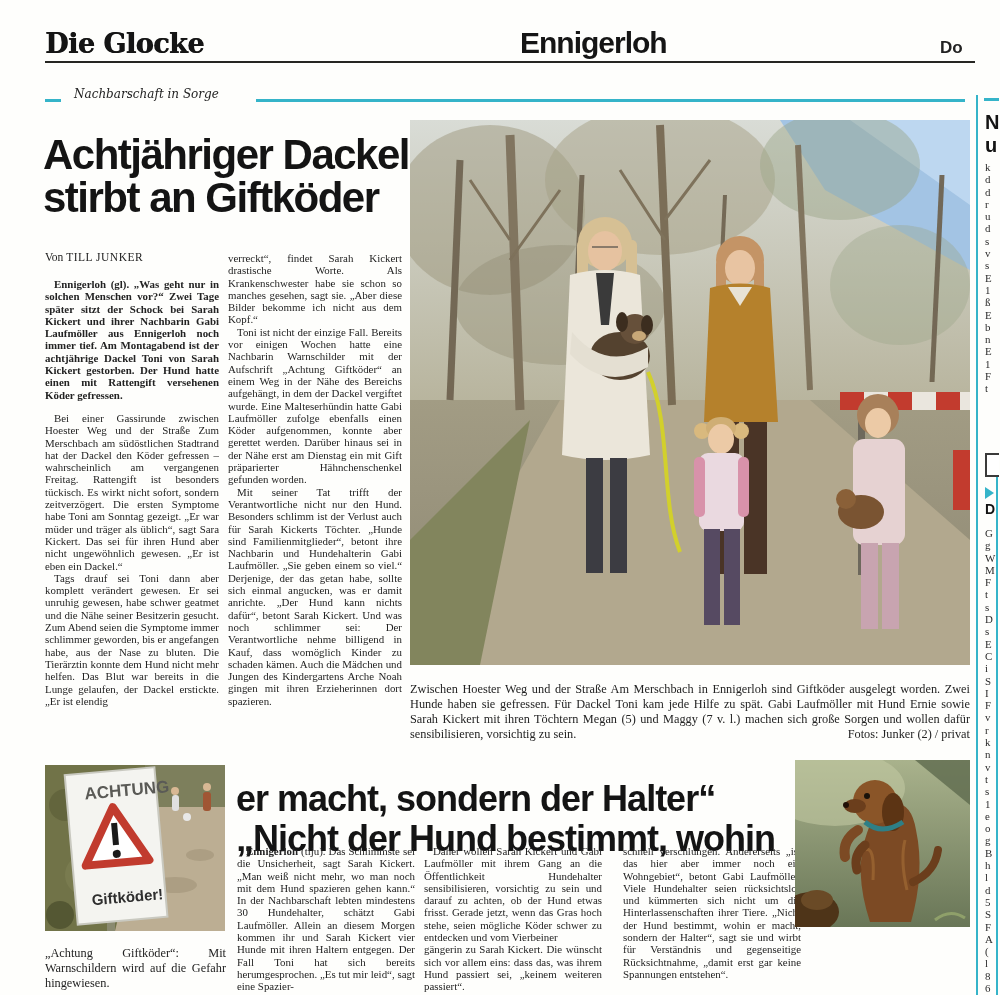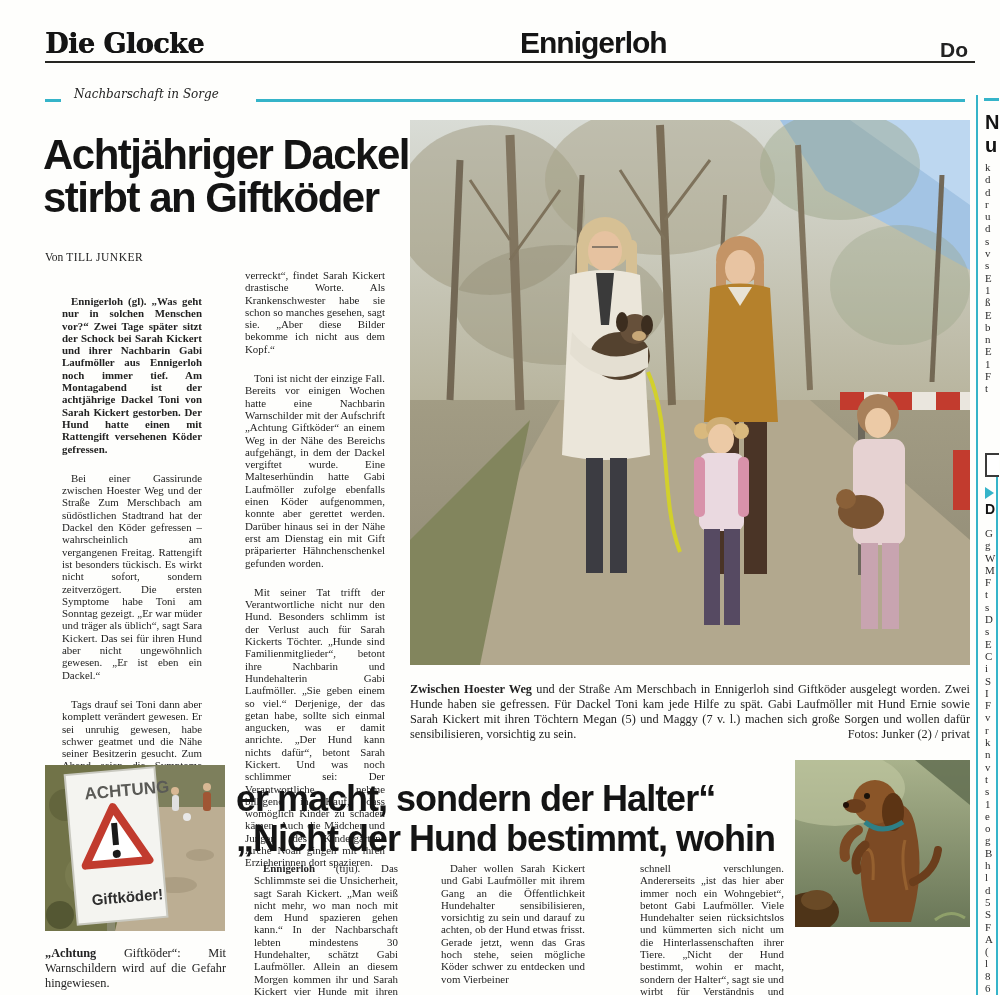"Do" .header-right { font-size: 21px -> 17px }
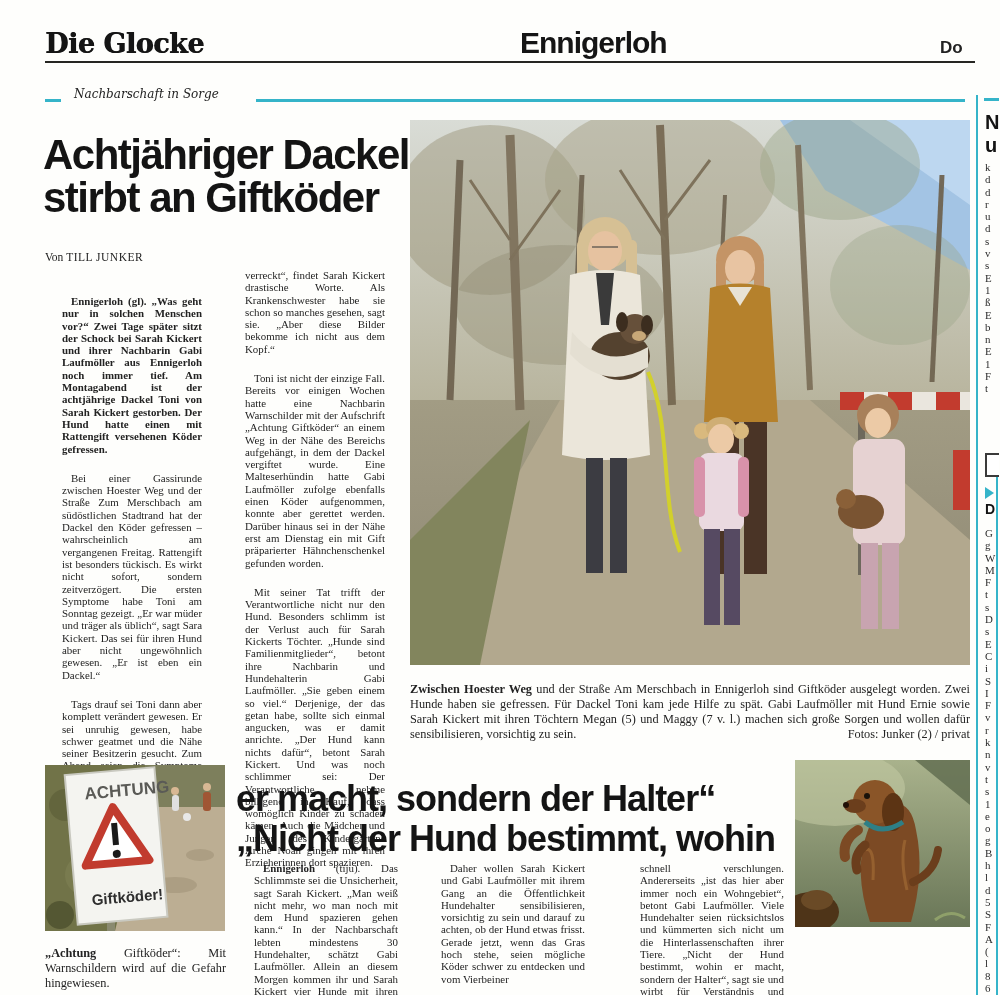"verreckt“, findet Sarah Kickert" p.body { margin: 17px -> 0 }
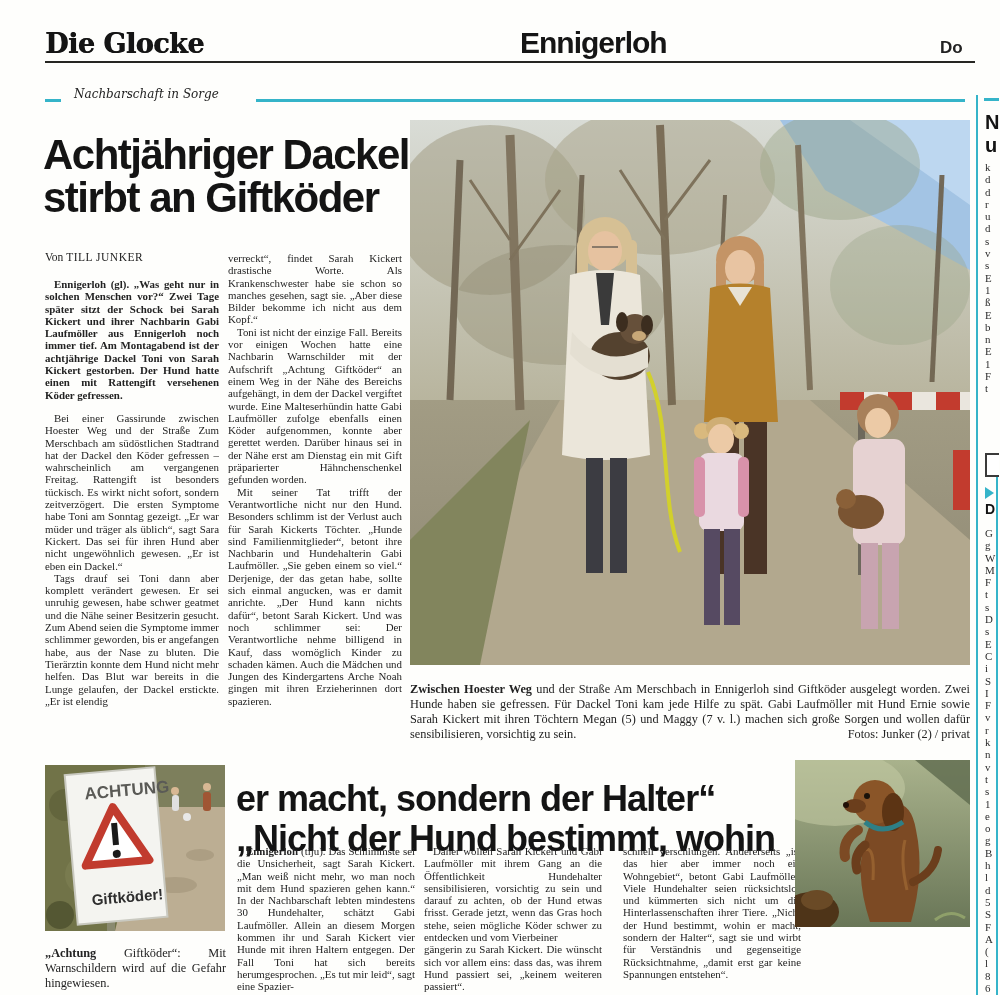"Zwischen Hoester Weg" .caption b { font-weight: bold -> normal }
